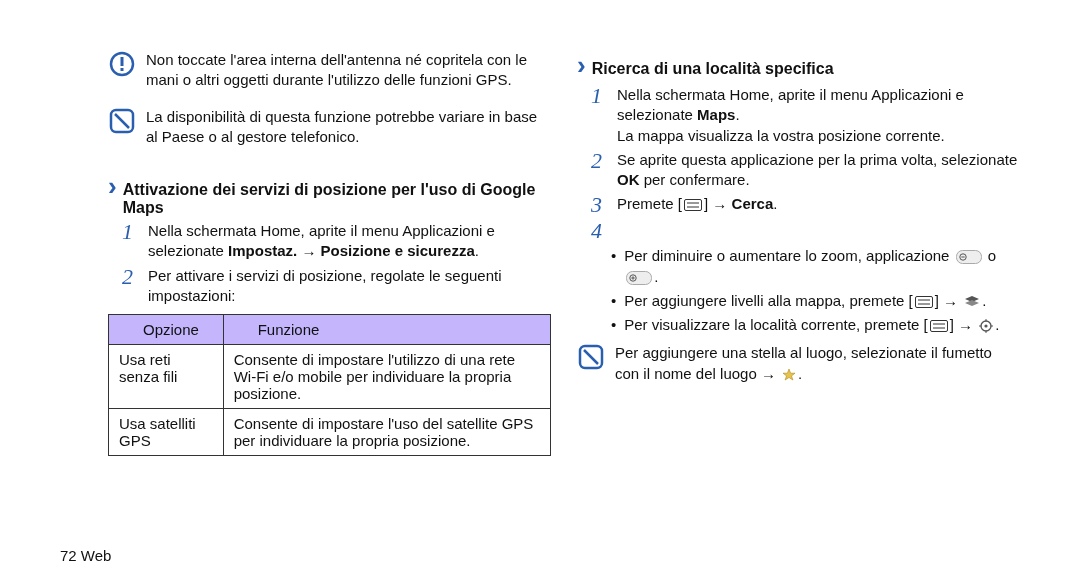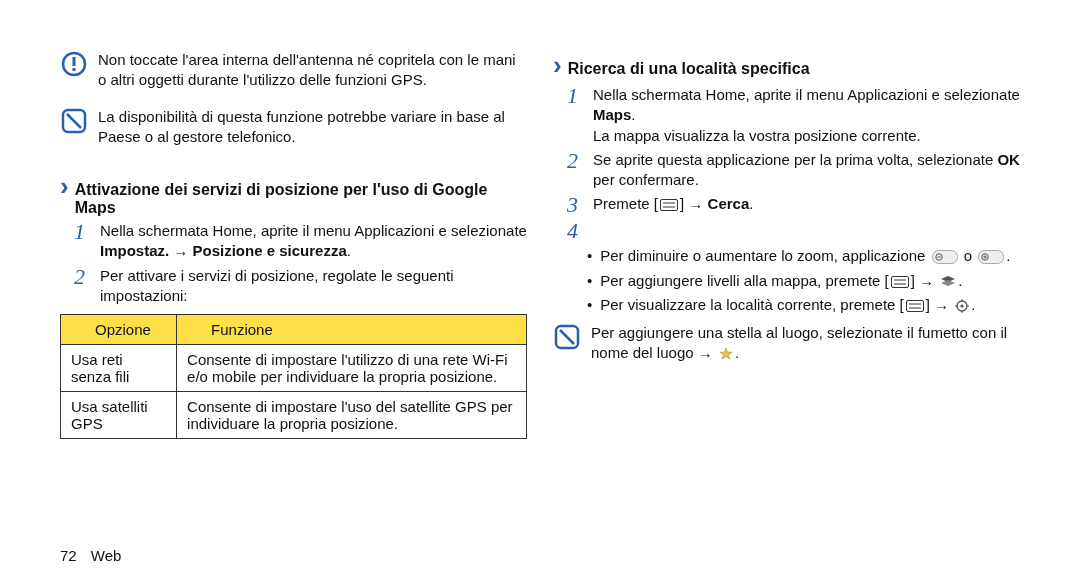"Non toccate l'area interna dell'antenna" .columns { margin-left: none -> 48px }
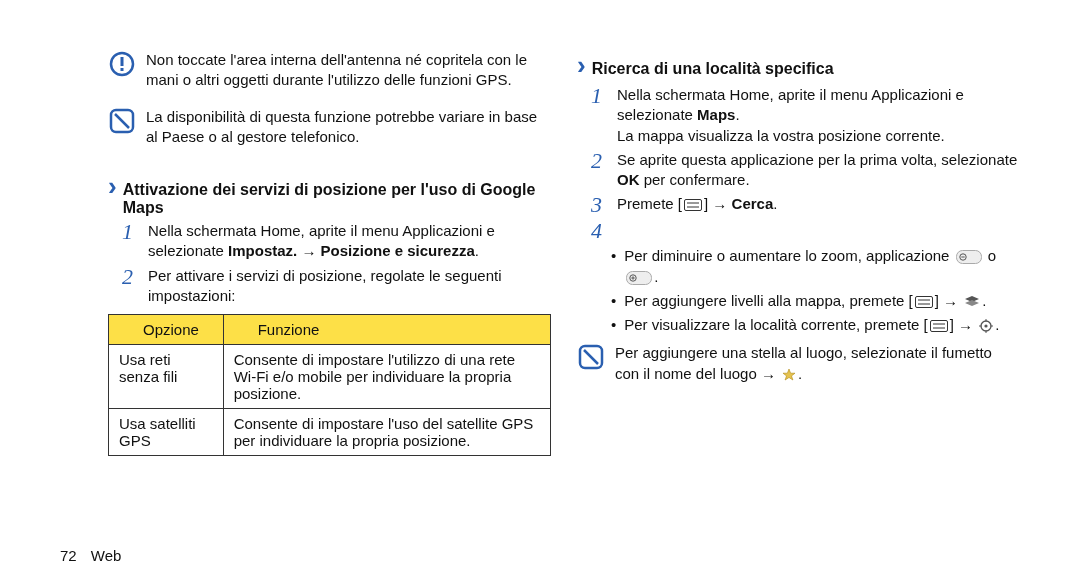"Opzione" table.opts th { background: #fde047 -> #c4b5fd }
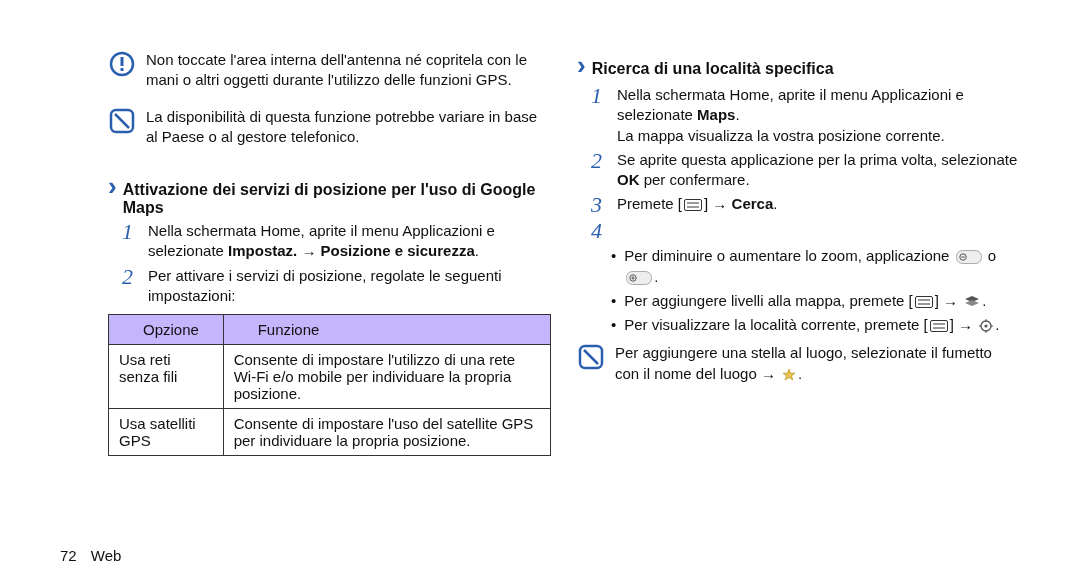"72" .footer .pg { margin-right: 10px -> none }
